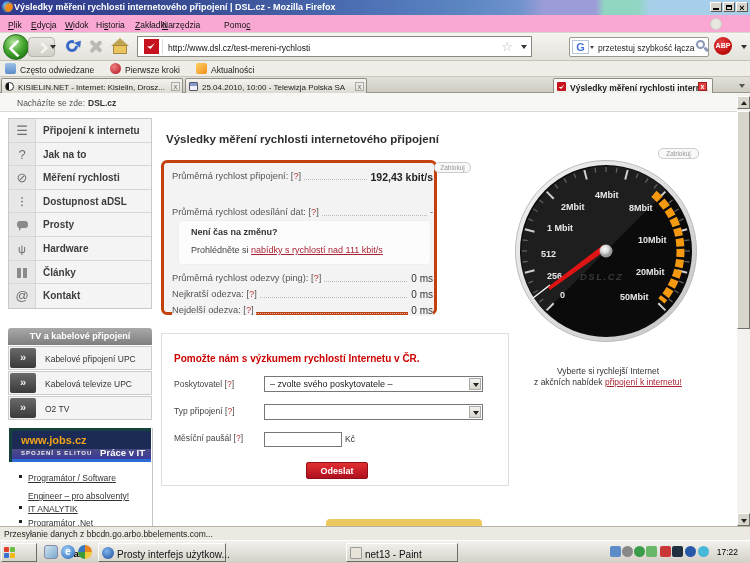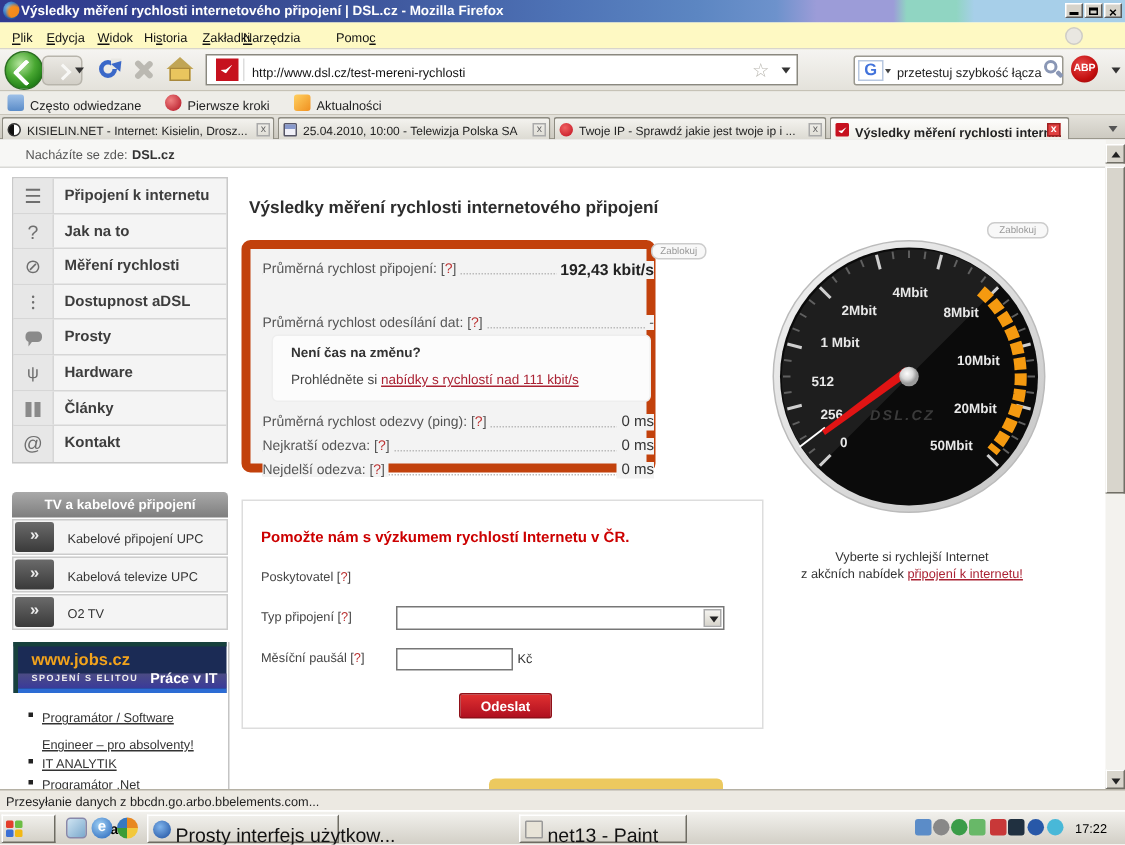"Plik" #menubar { background: #fef9c3 -> #f9a8d4 }
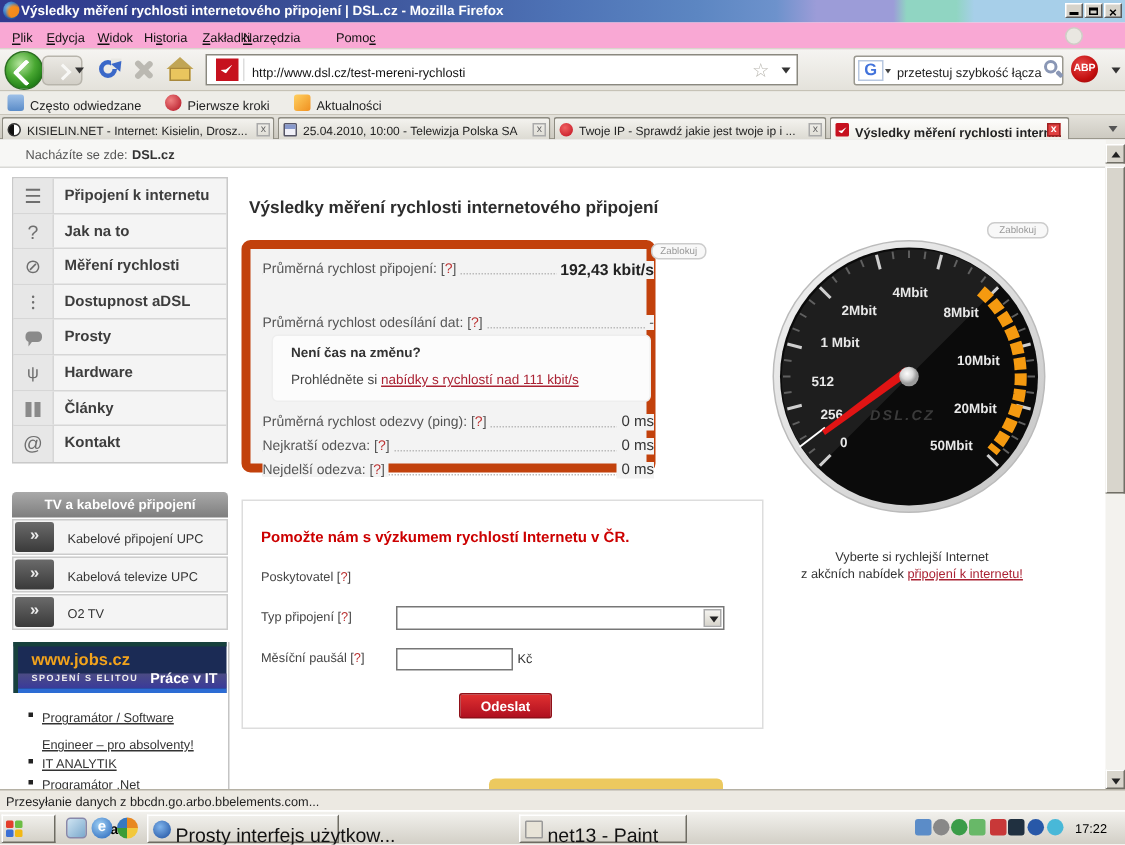"Twoje IP - Sprawdź jakie" div.tab { html: <div> <div></div> <div>Twoje IP - Sprawdź jakie jest twoje ip i ...</div> <div>x</div> </div> -> none }
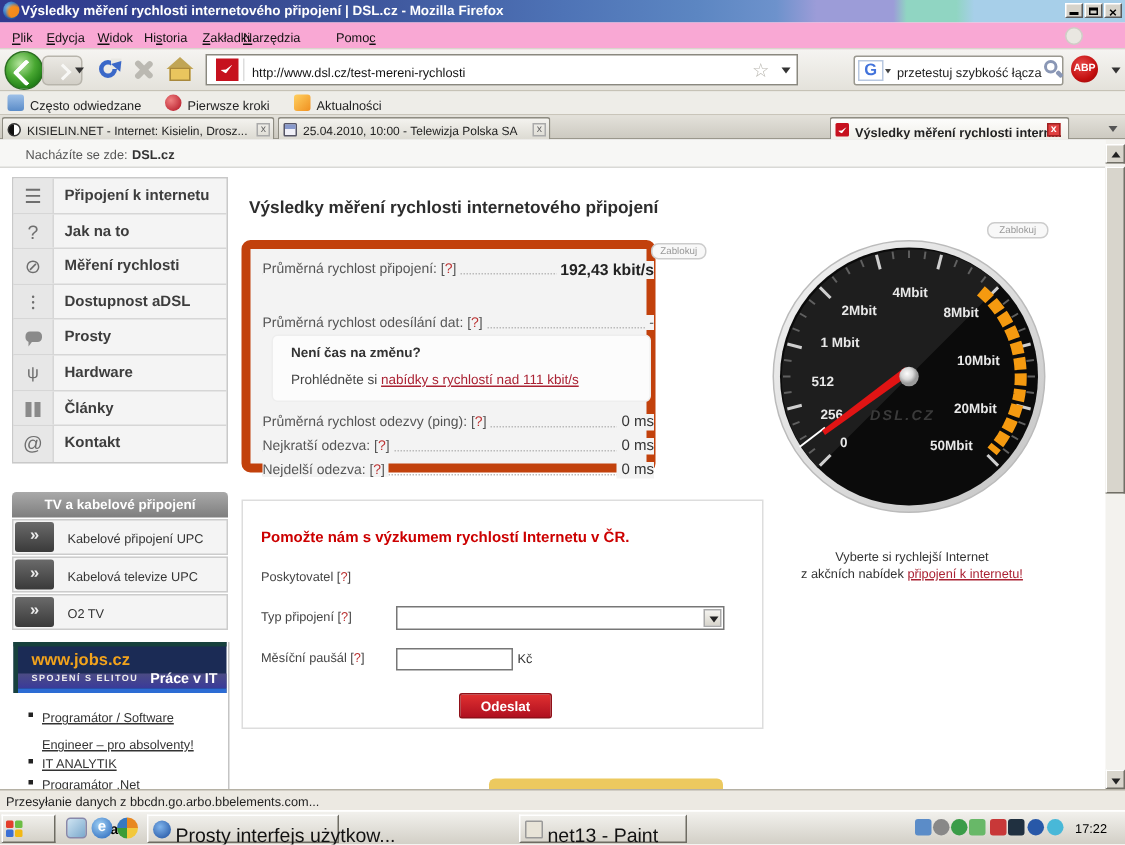"Průměrná rychlost připojení: [?]" #resbox { border: 6px solid #c2410c -> 3px solid #c2410c }
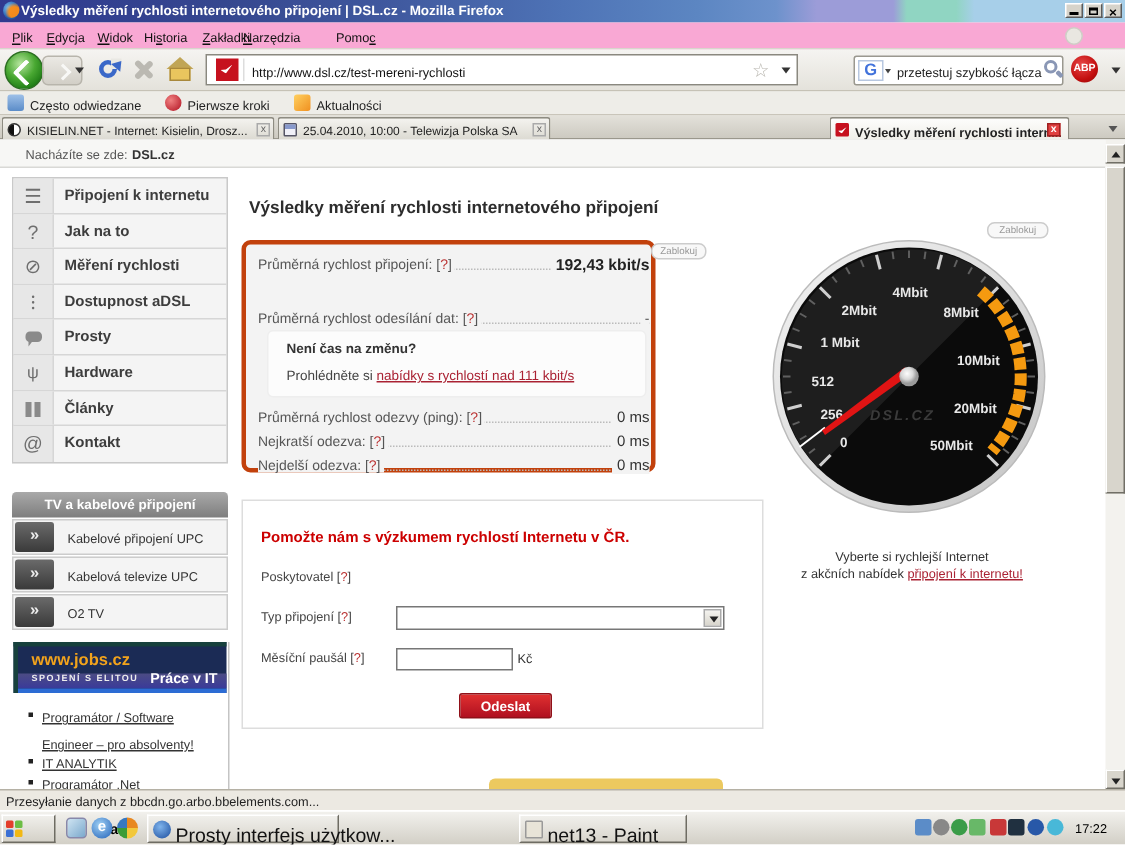"– zvolte svého poskytovatele –" div.fselect { html: none -> <div>– zvolte svého poskytovatele –<span></span></div> }
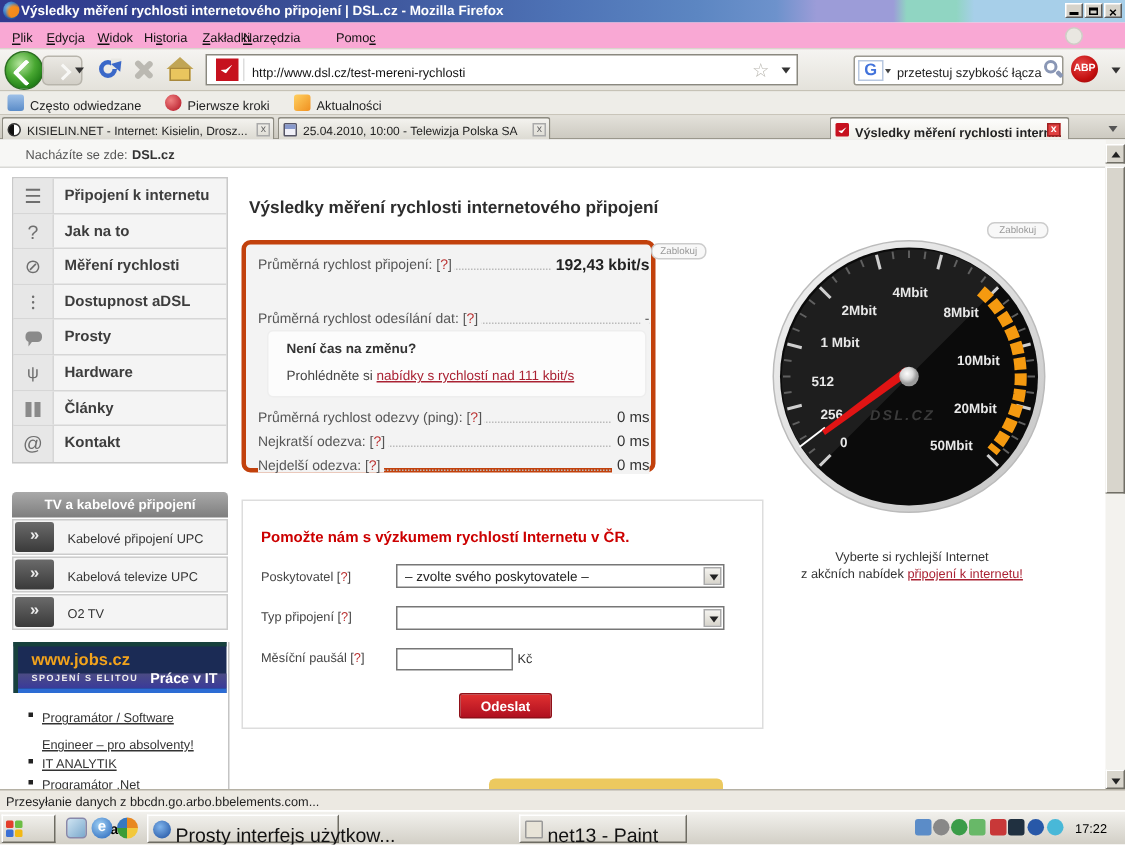"Prosty interfejs użytkow..." .taskbtn { font-size: 13px -> 10px }
